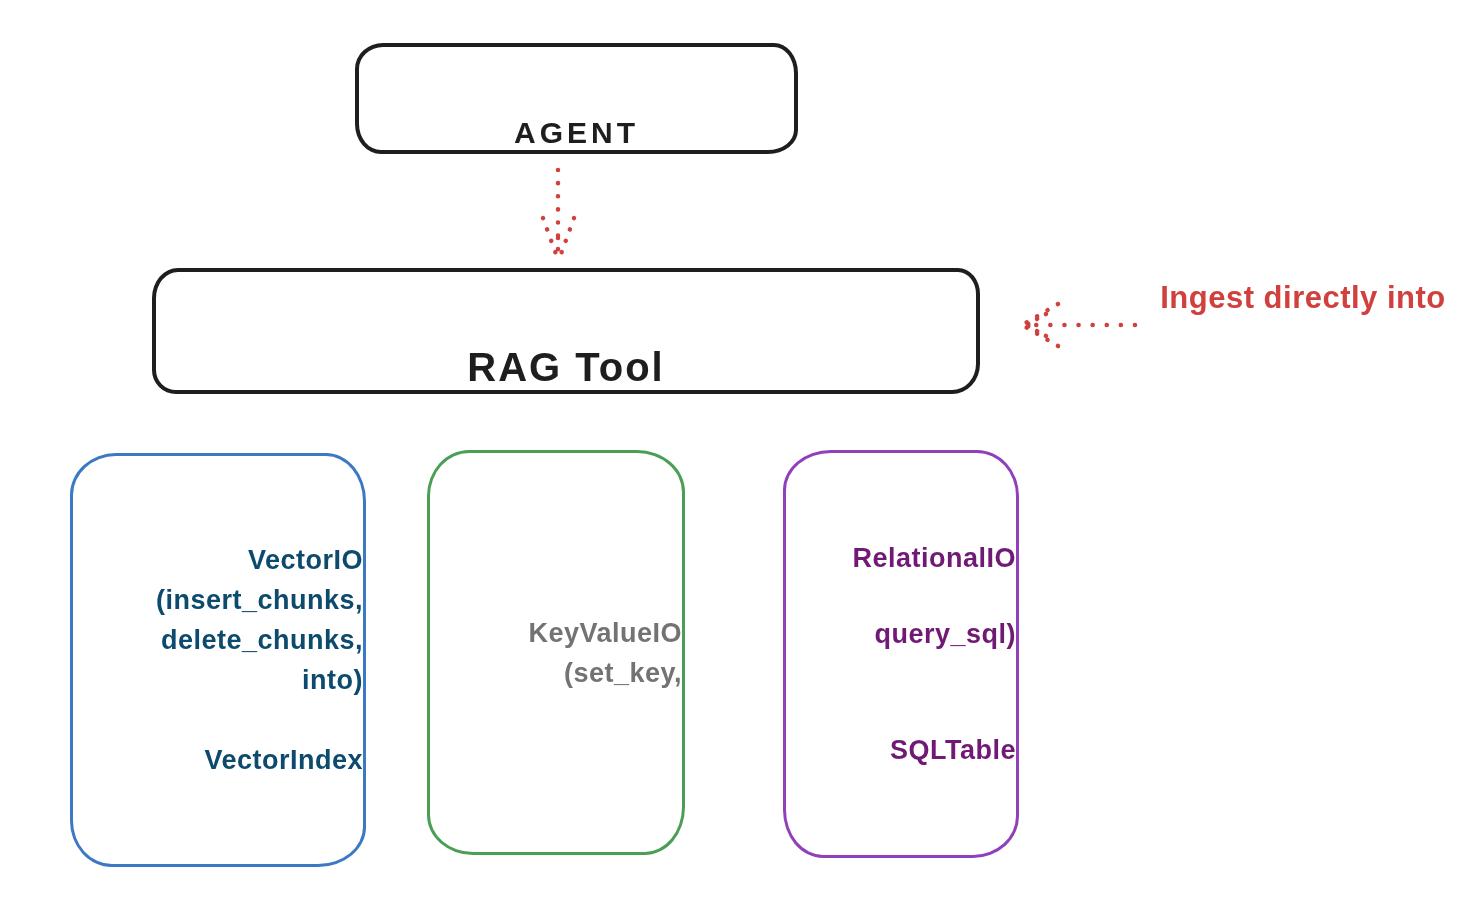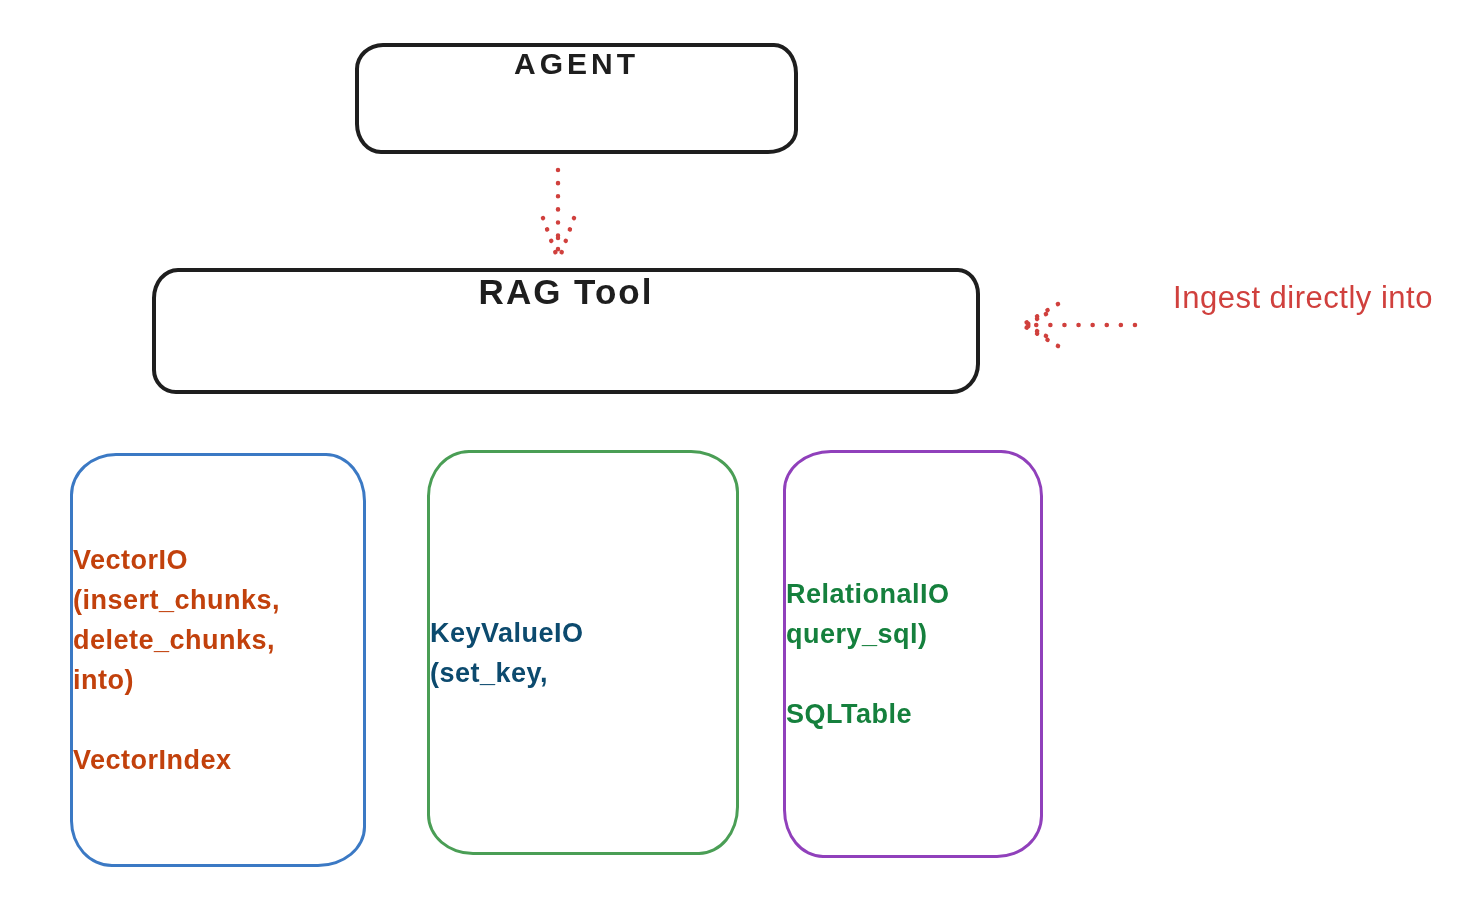"AGENT" .sketch-box { align-items: flex-start -> flex-end }
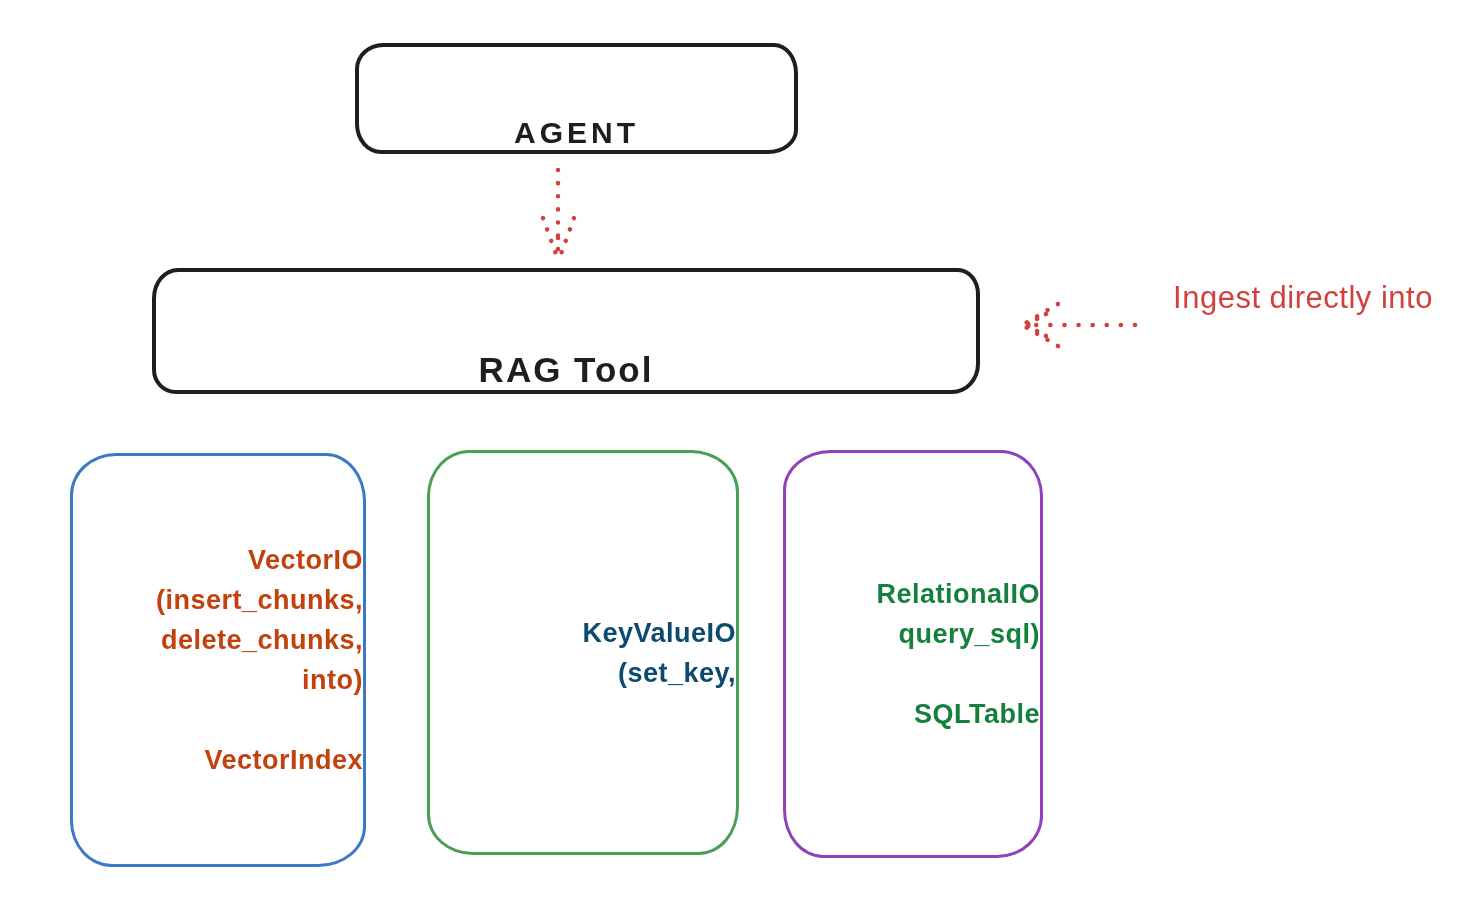"Ingest directly into" .annotation { font-weight: 400 -> 700 }
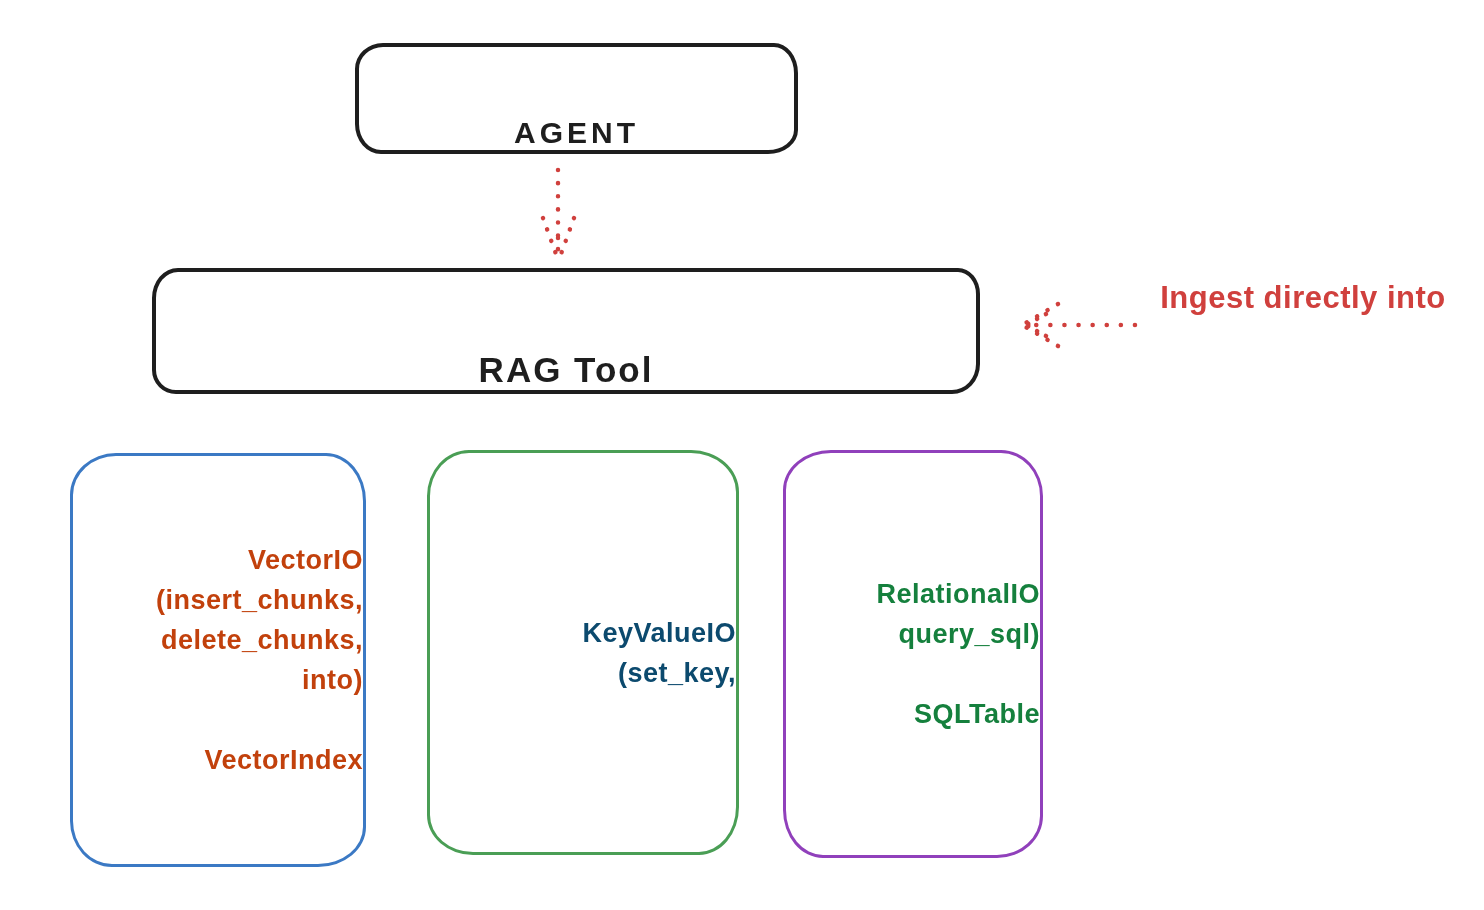"RAG Tool" .box-ragtool { font-size: 35px -> 40px }
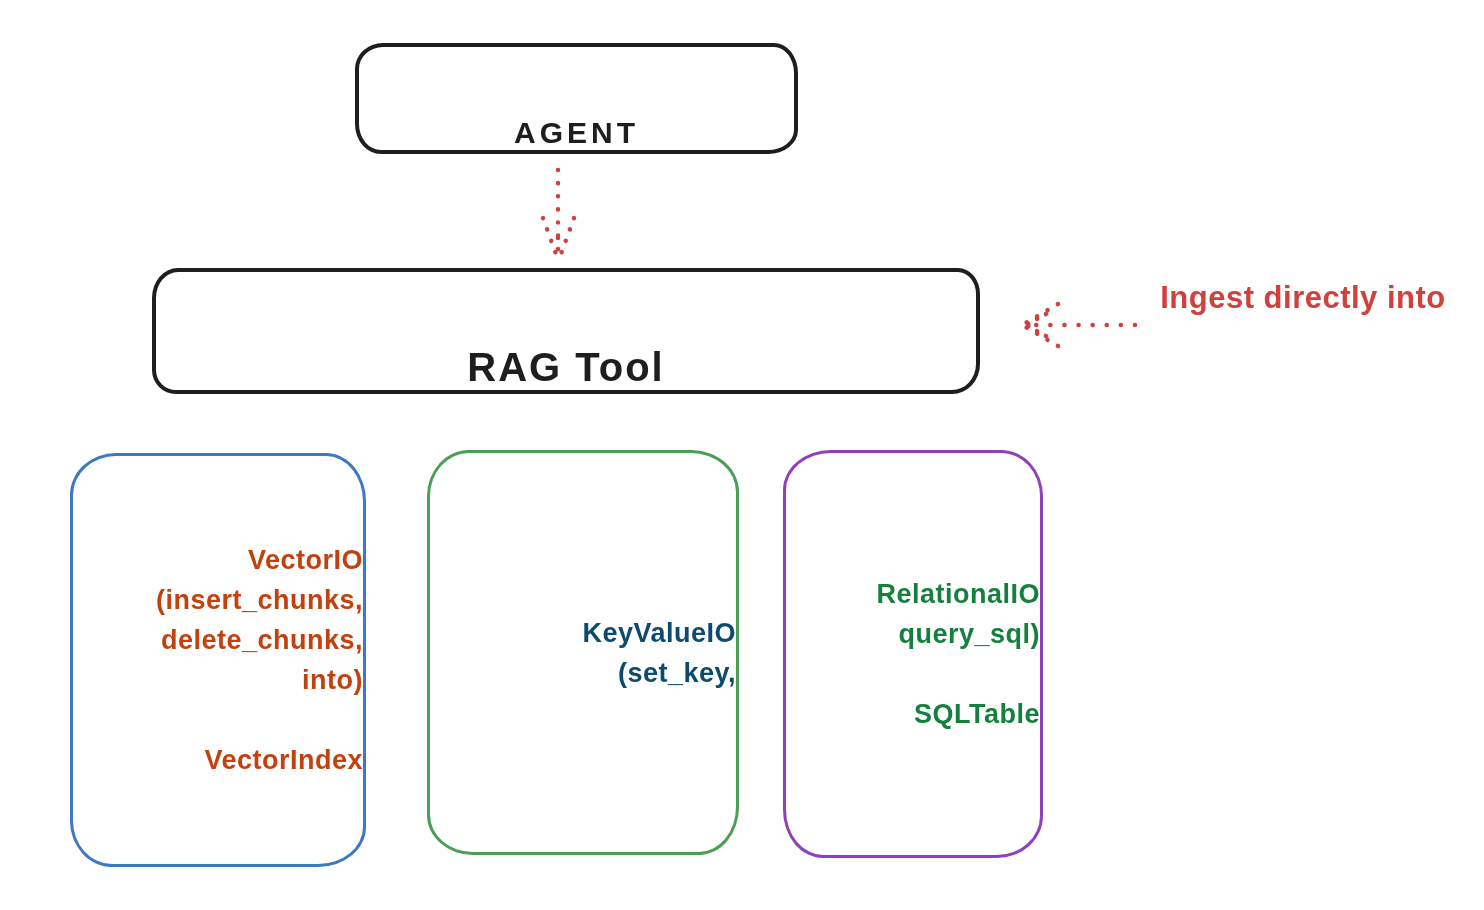"VectorIO" .backend-vector { color: #c2410c -> #0c4a6e }
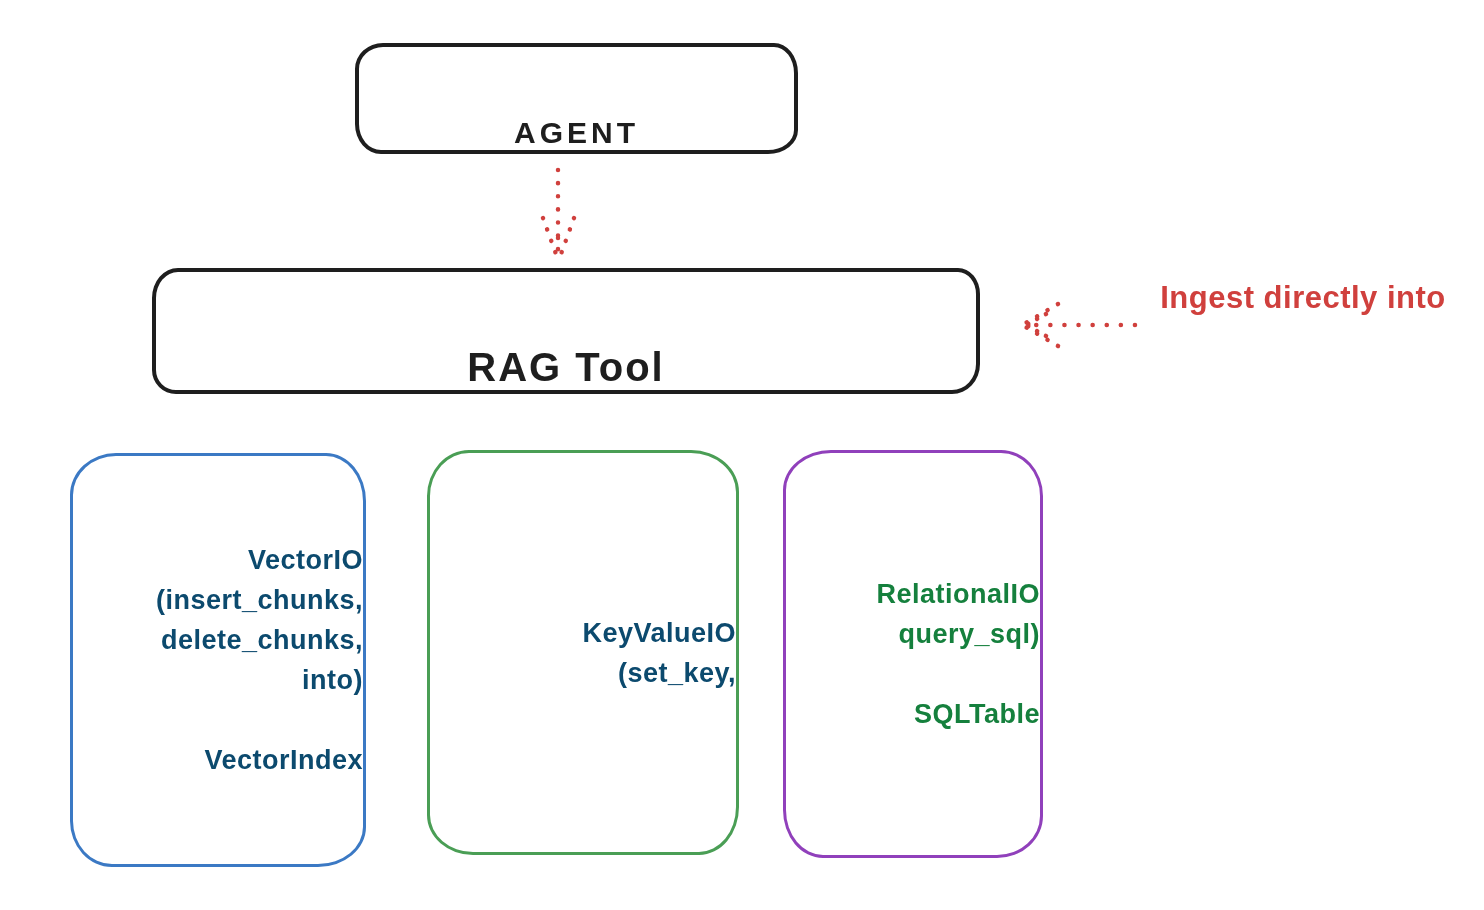"RelationalIO" .backend-relational { color: #15803d -> #701a75; gap: none -> 36px; width: 260px -> 236px }
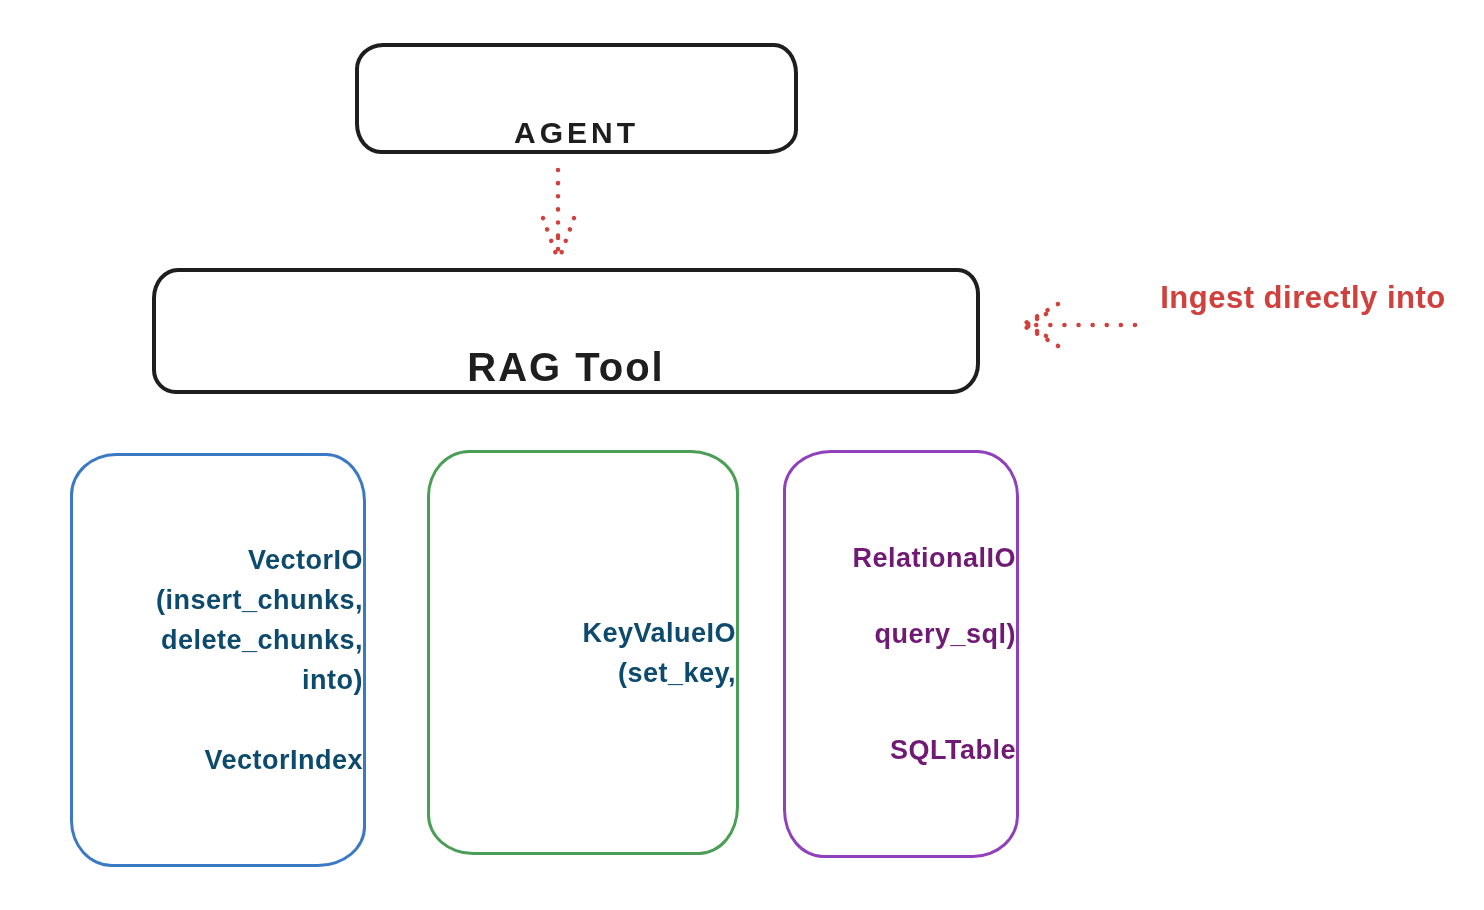"KeyValueIO" .backend-keyvalue { color: #0c4a6e -> #737373; width: 312px -> 258px }
